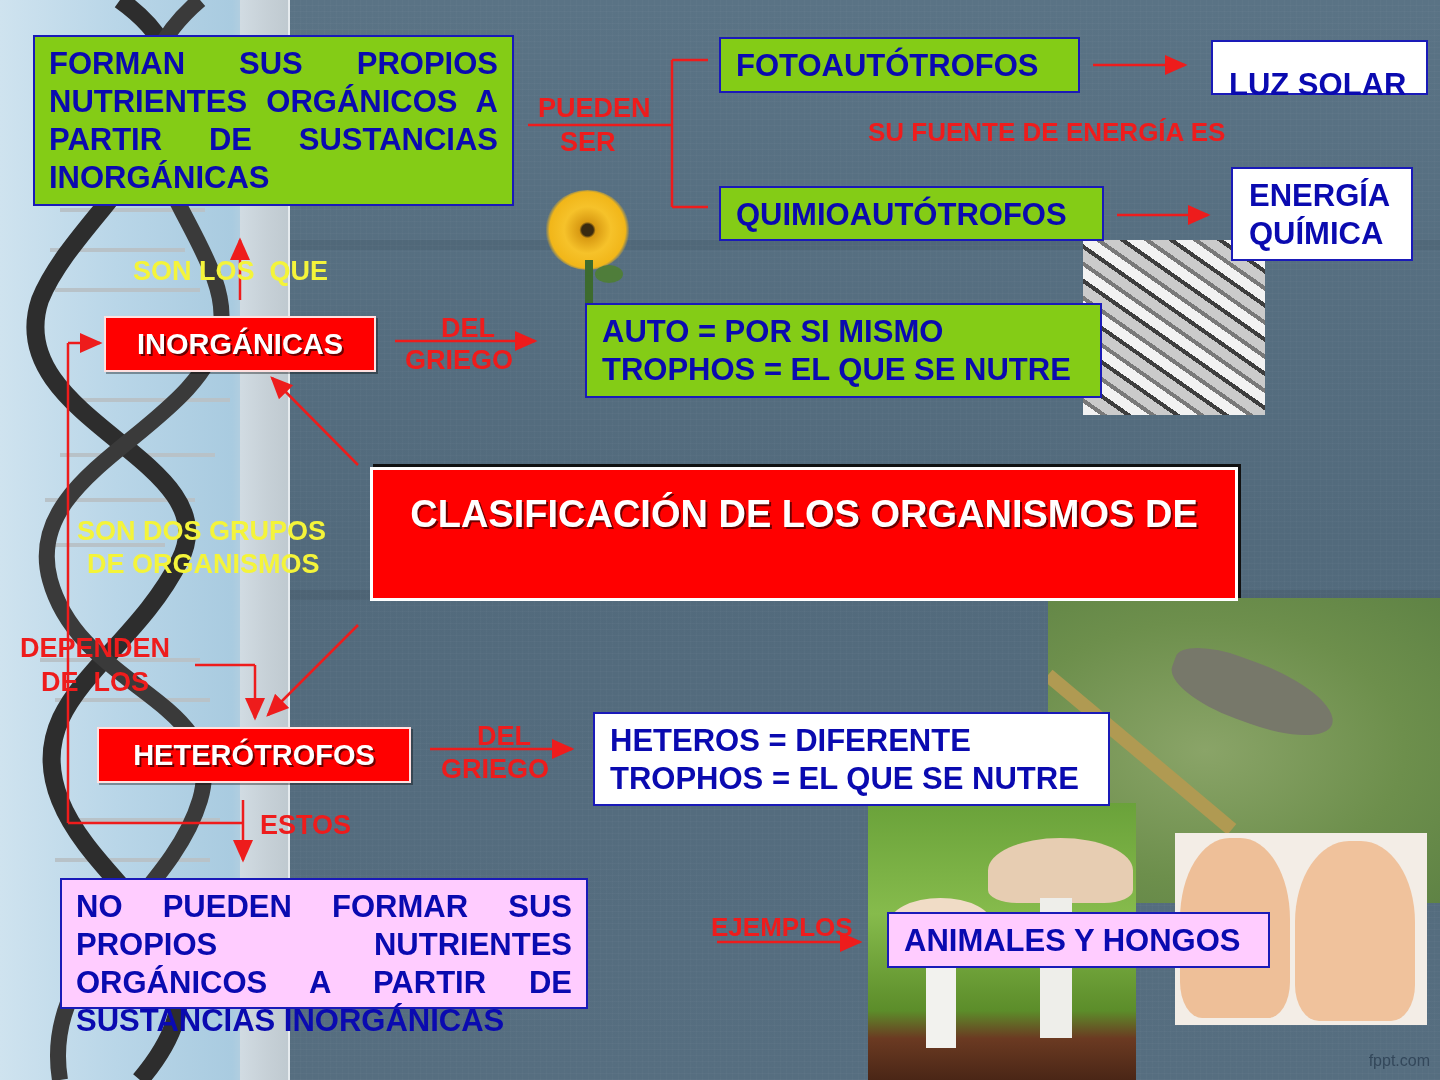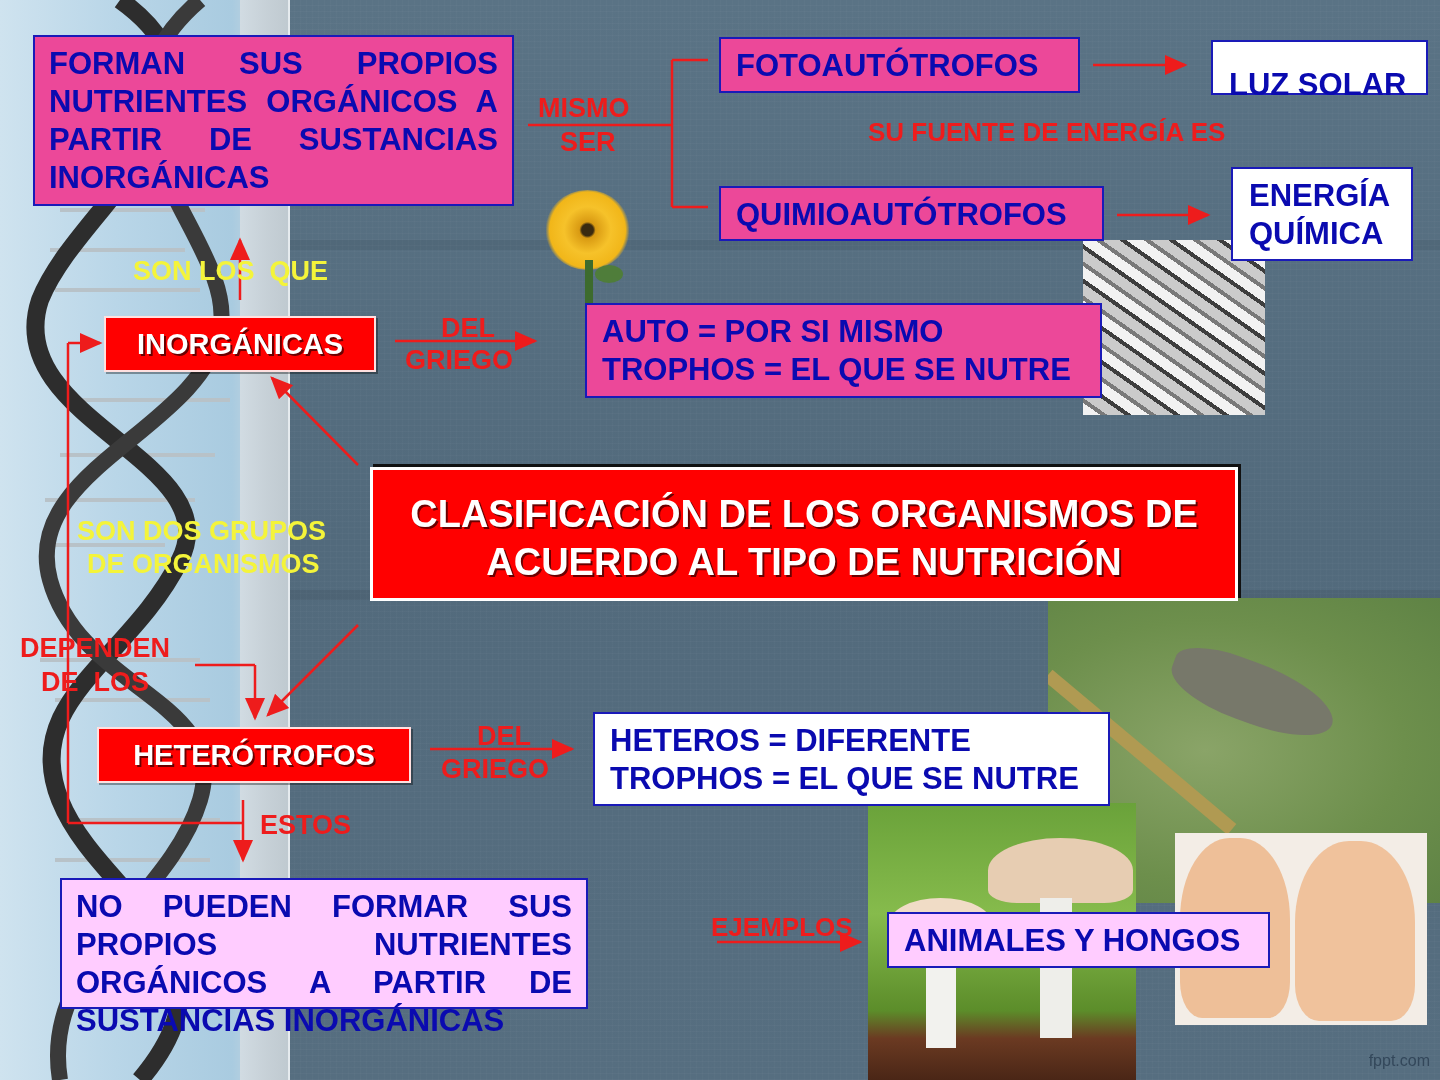"FORMAN SUS PROPIOS NUTRIENTES ORGÁNICOS" .aqua { background: #ec4899 -> #84cc16 }
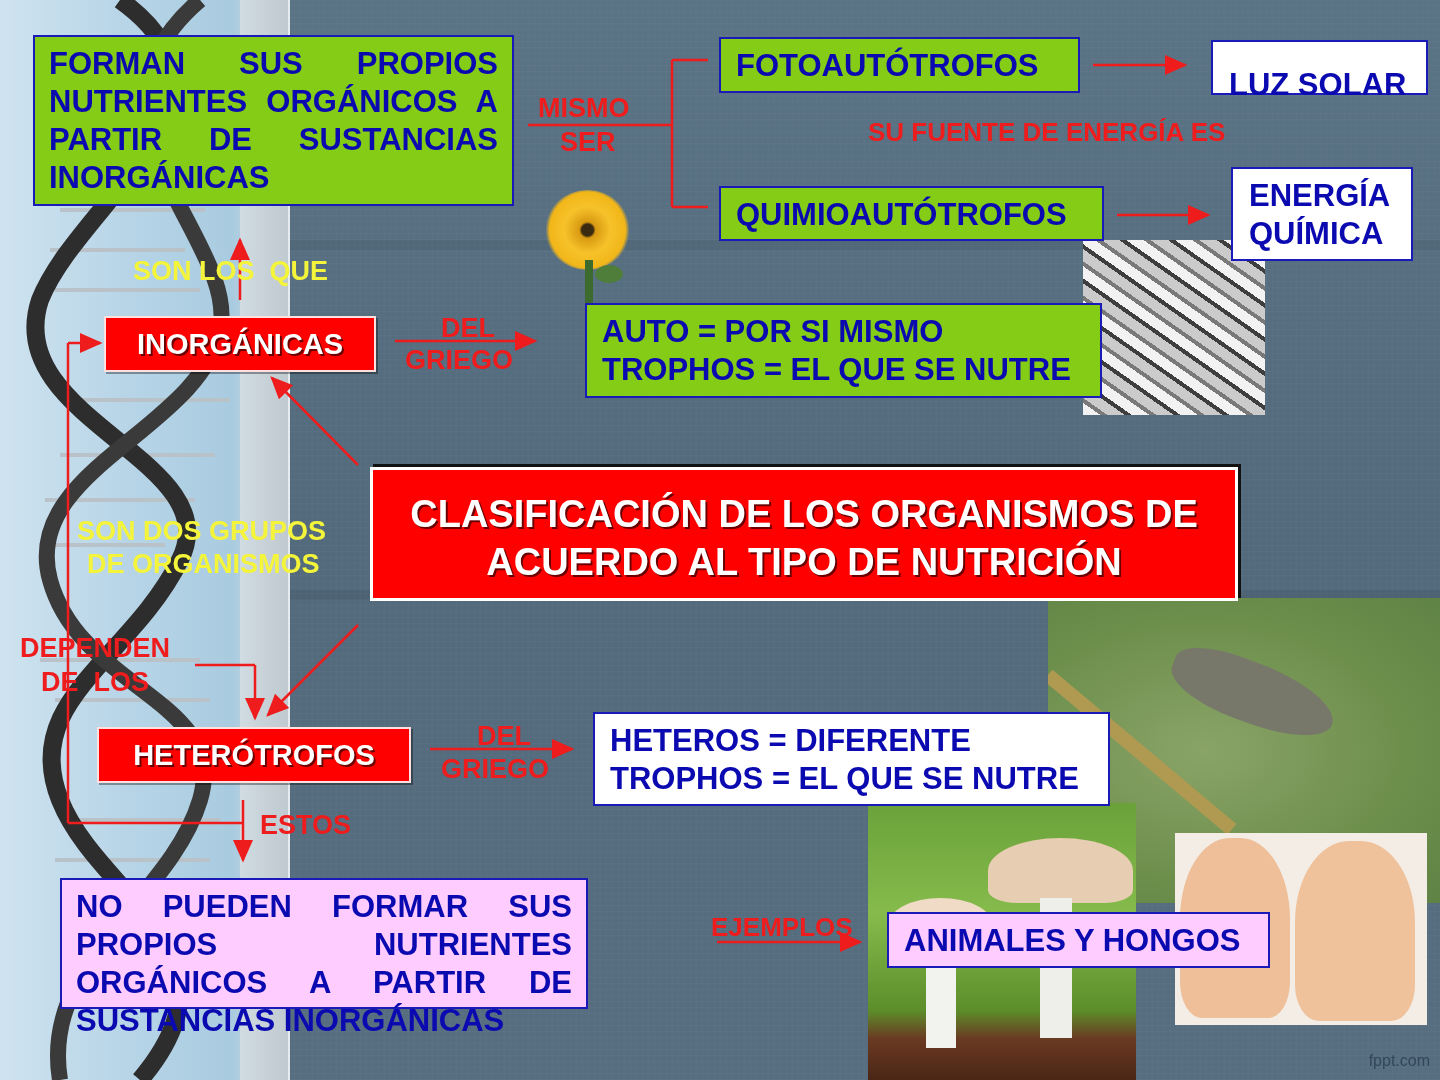"MISMO" div.label { text: MISMO -> PUEDEN }
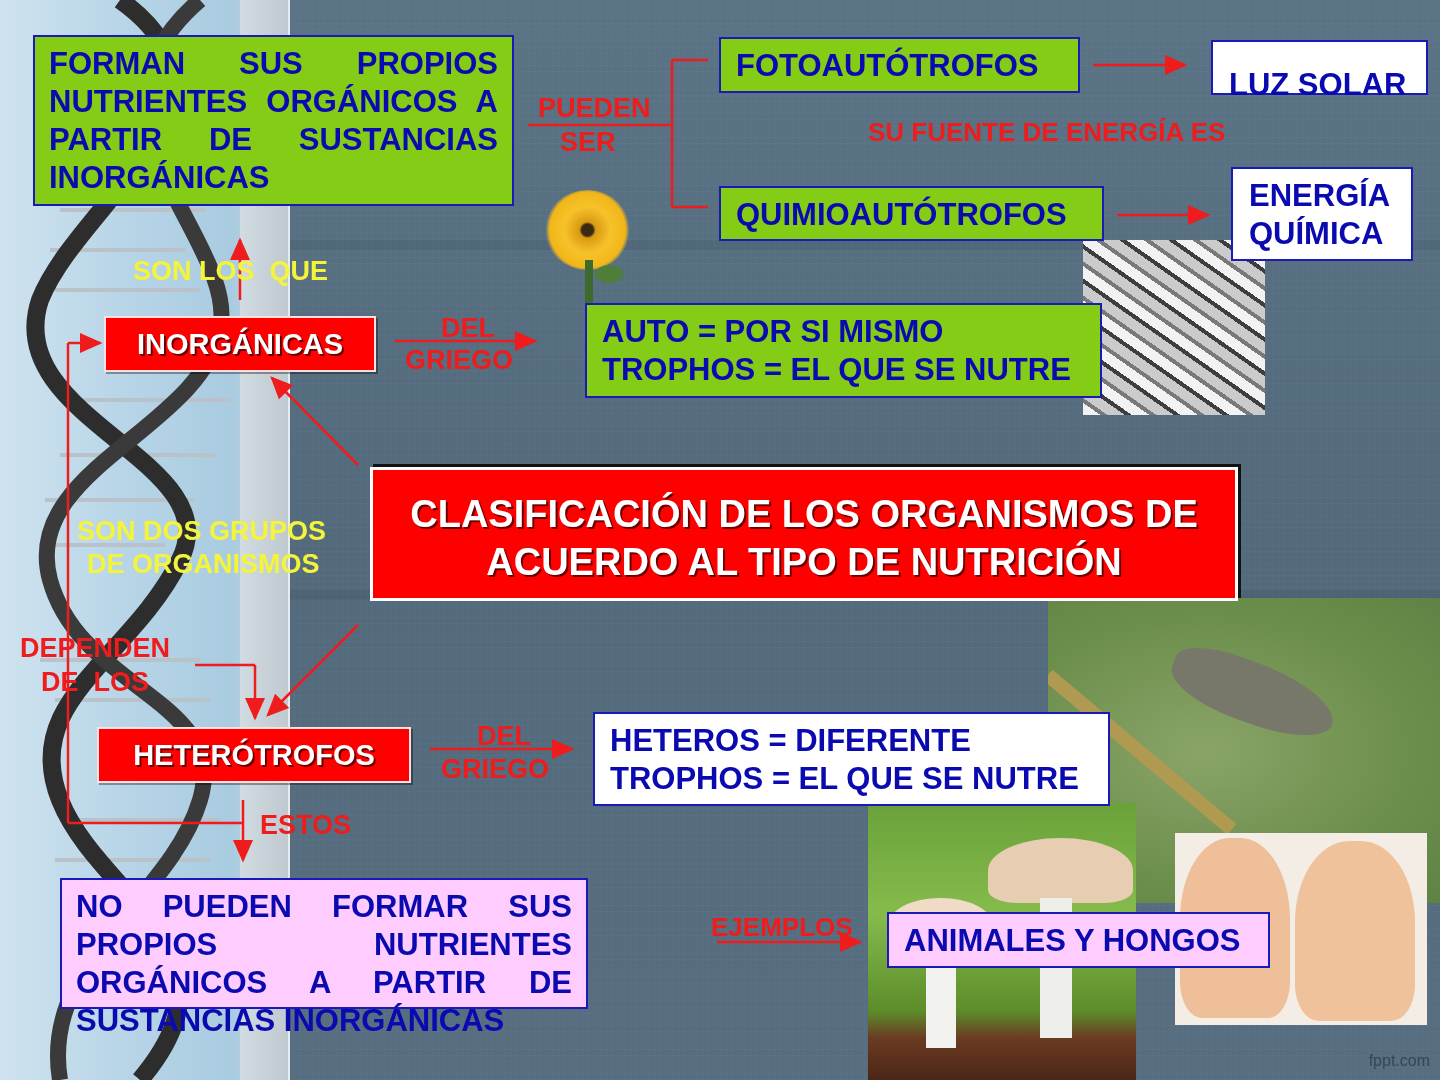"ACUERDO AL TIPO DE NUTRICIÓN" div { html: <div>ACUERDO AL TIPO DE NUTRICIÓN</div> -> none }
